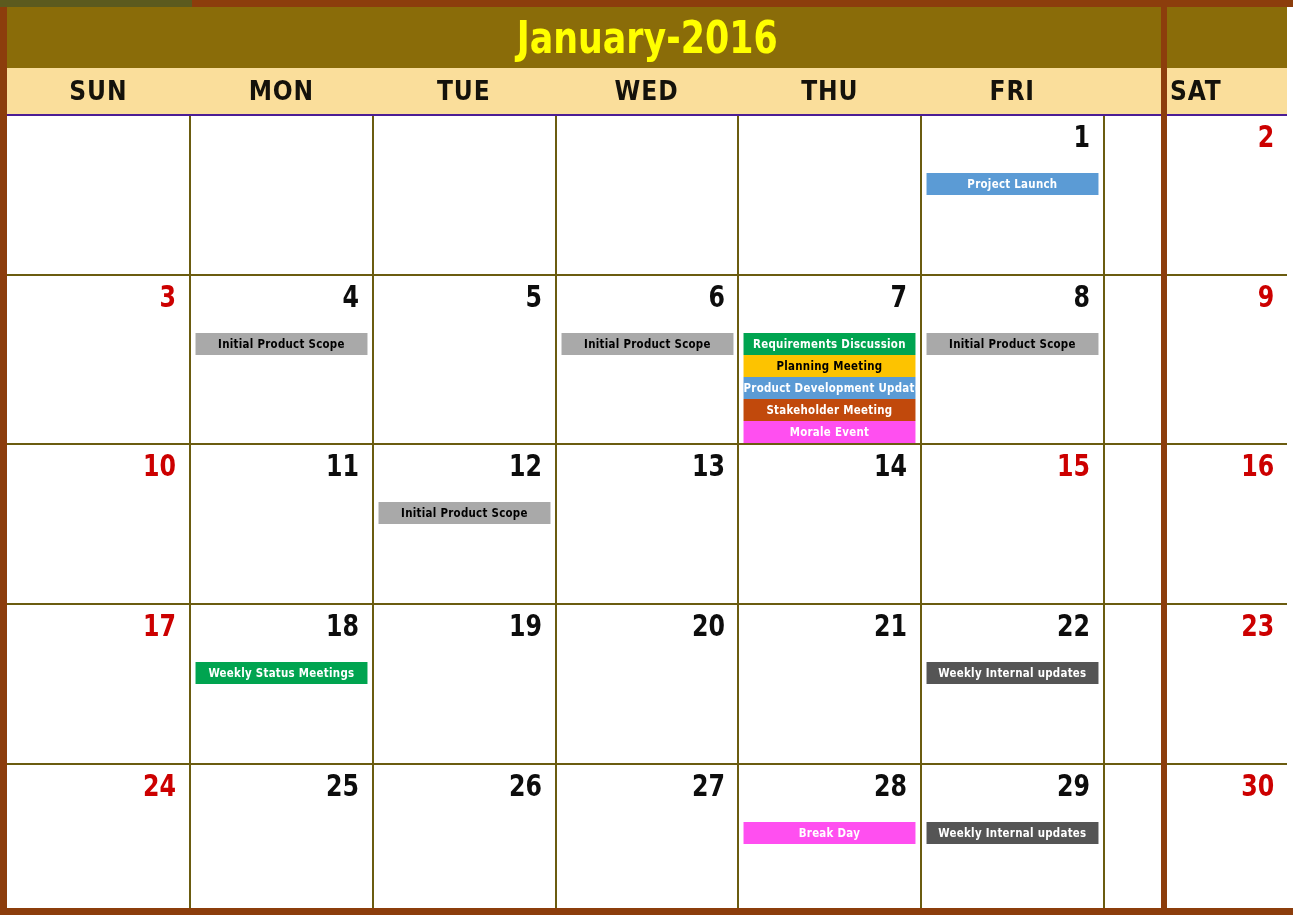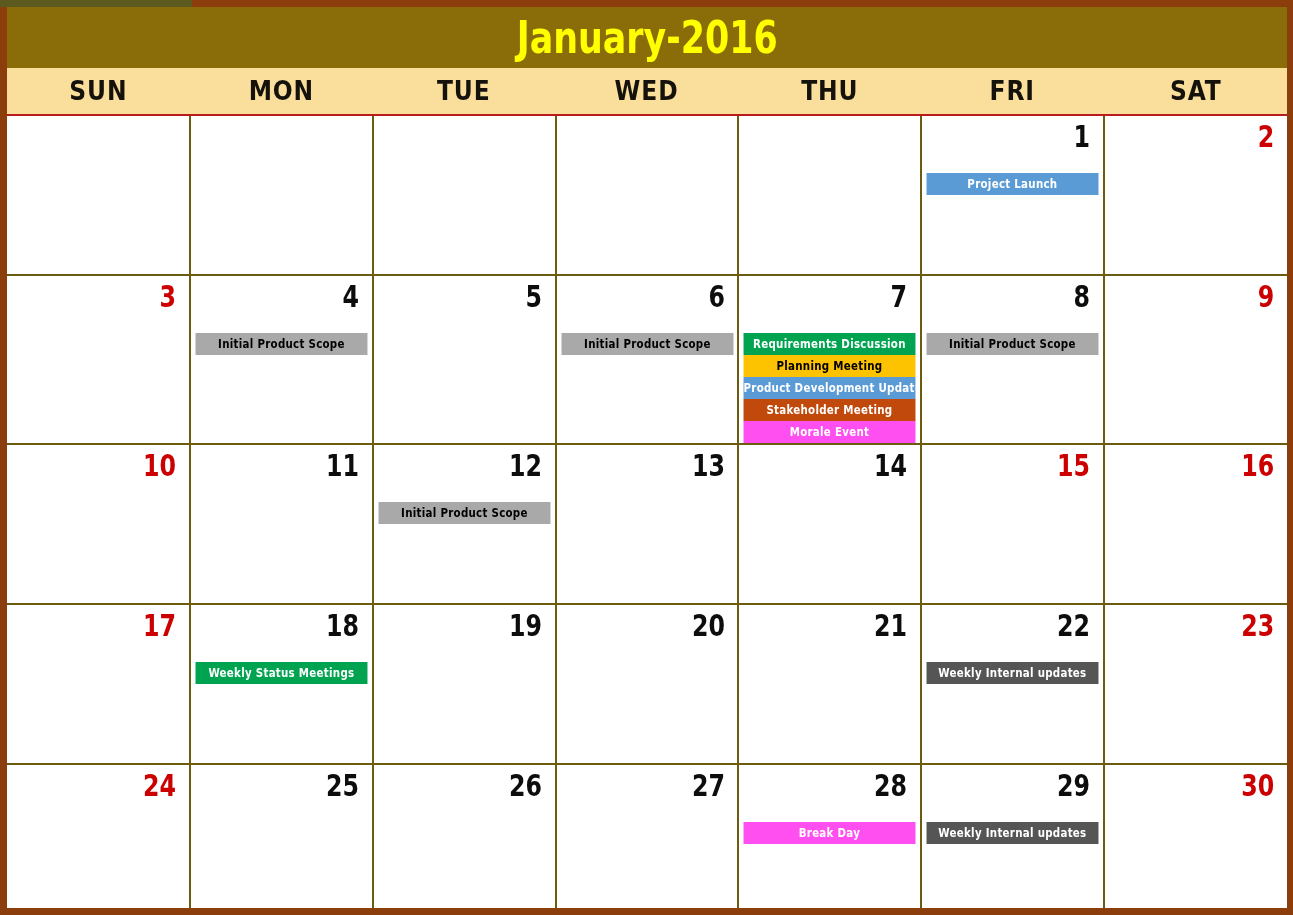"January-2016" #calendar-root { width: 1293px -> 1167px }
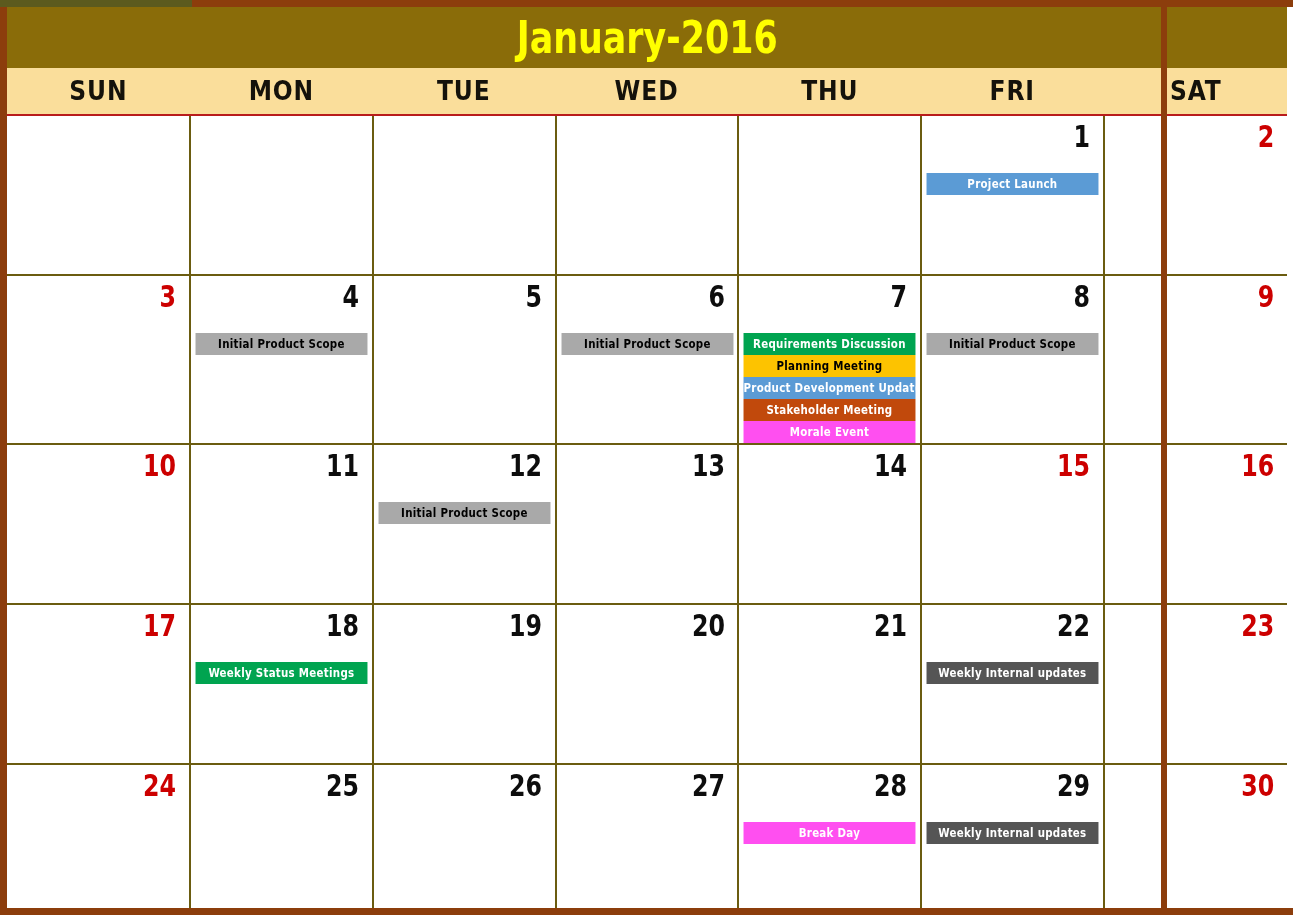"SUN" .dow-row td { border-bottom: 2px solid #b91c1c -> 2px solid #4c1d95 }
